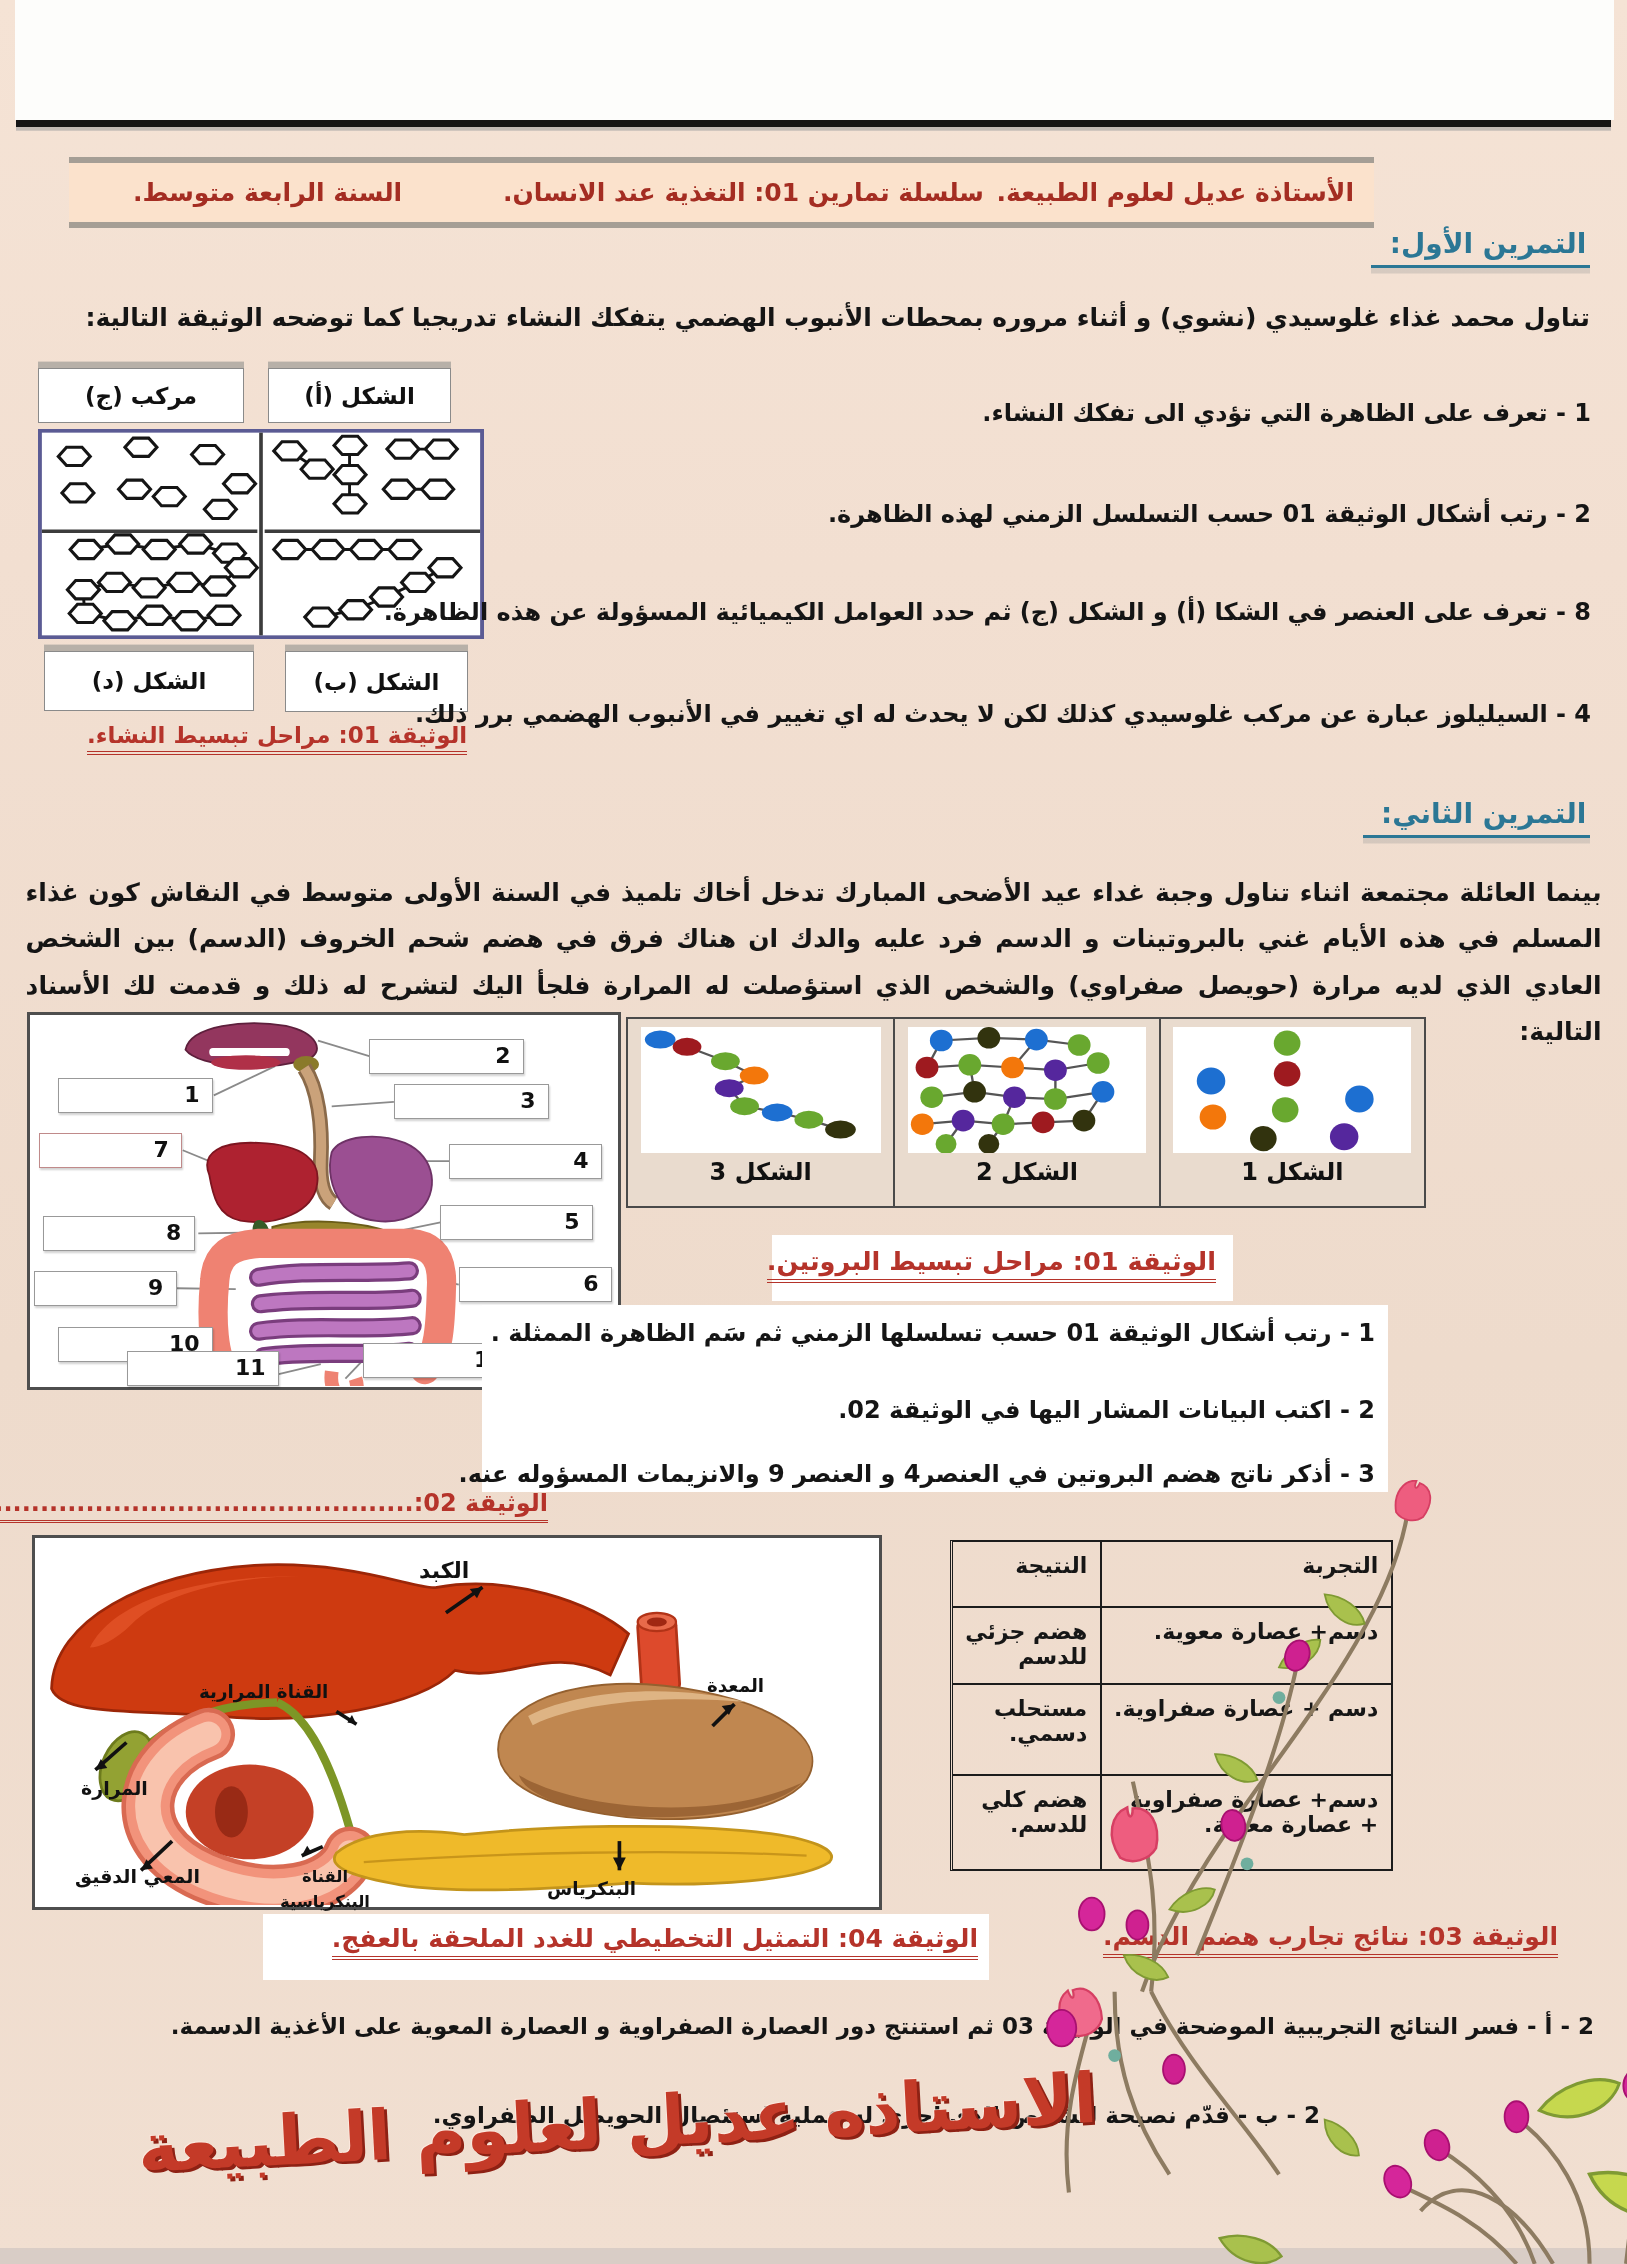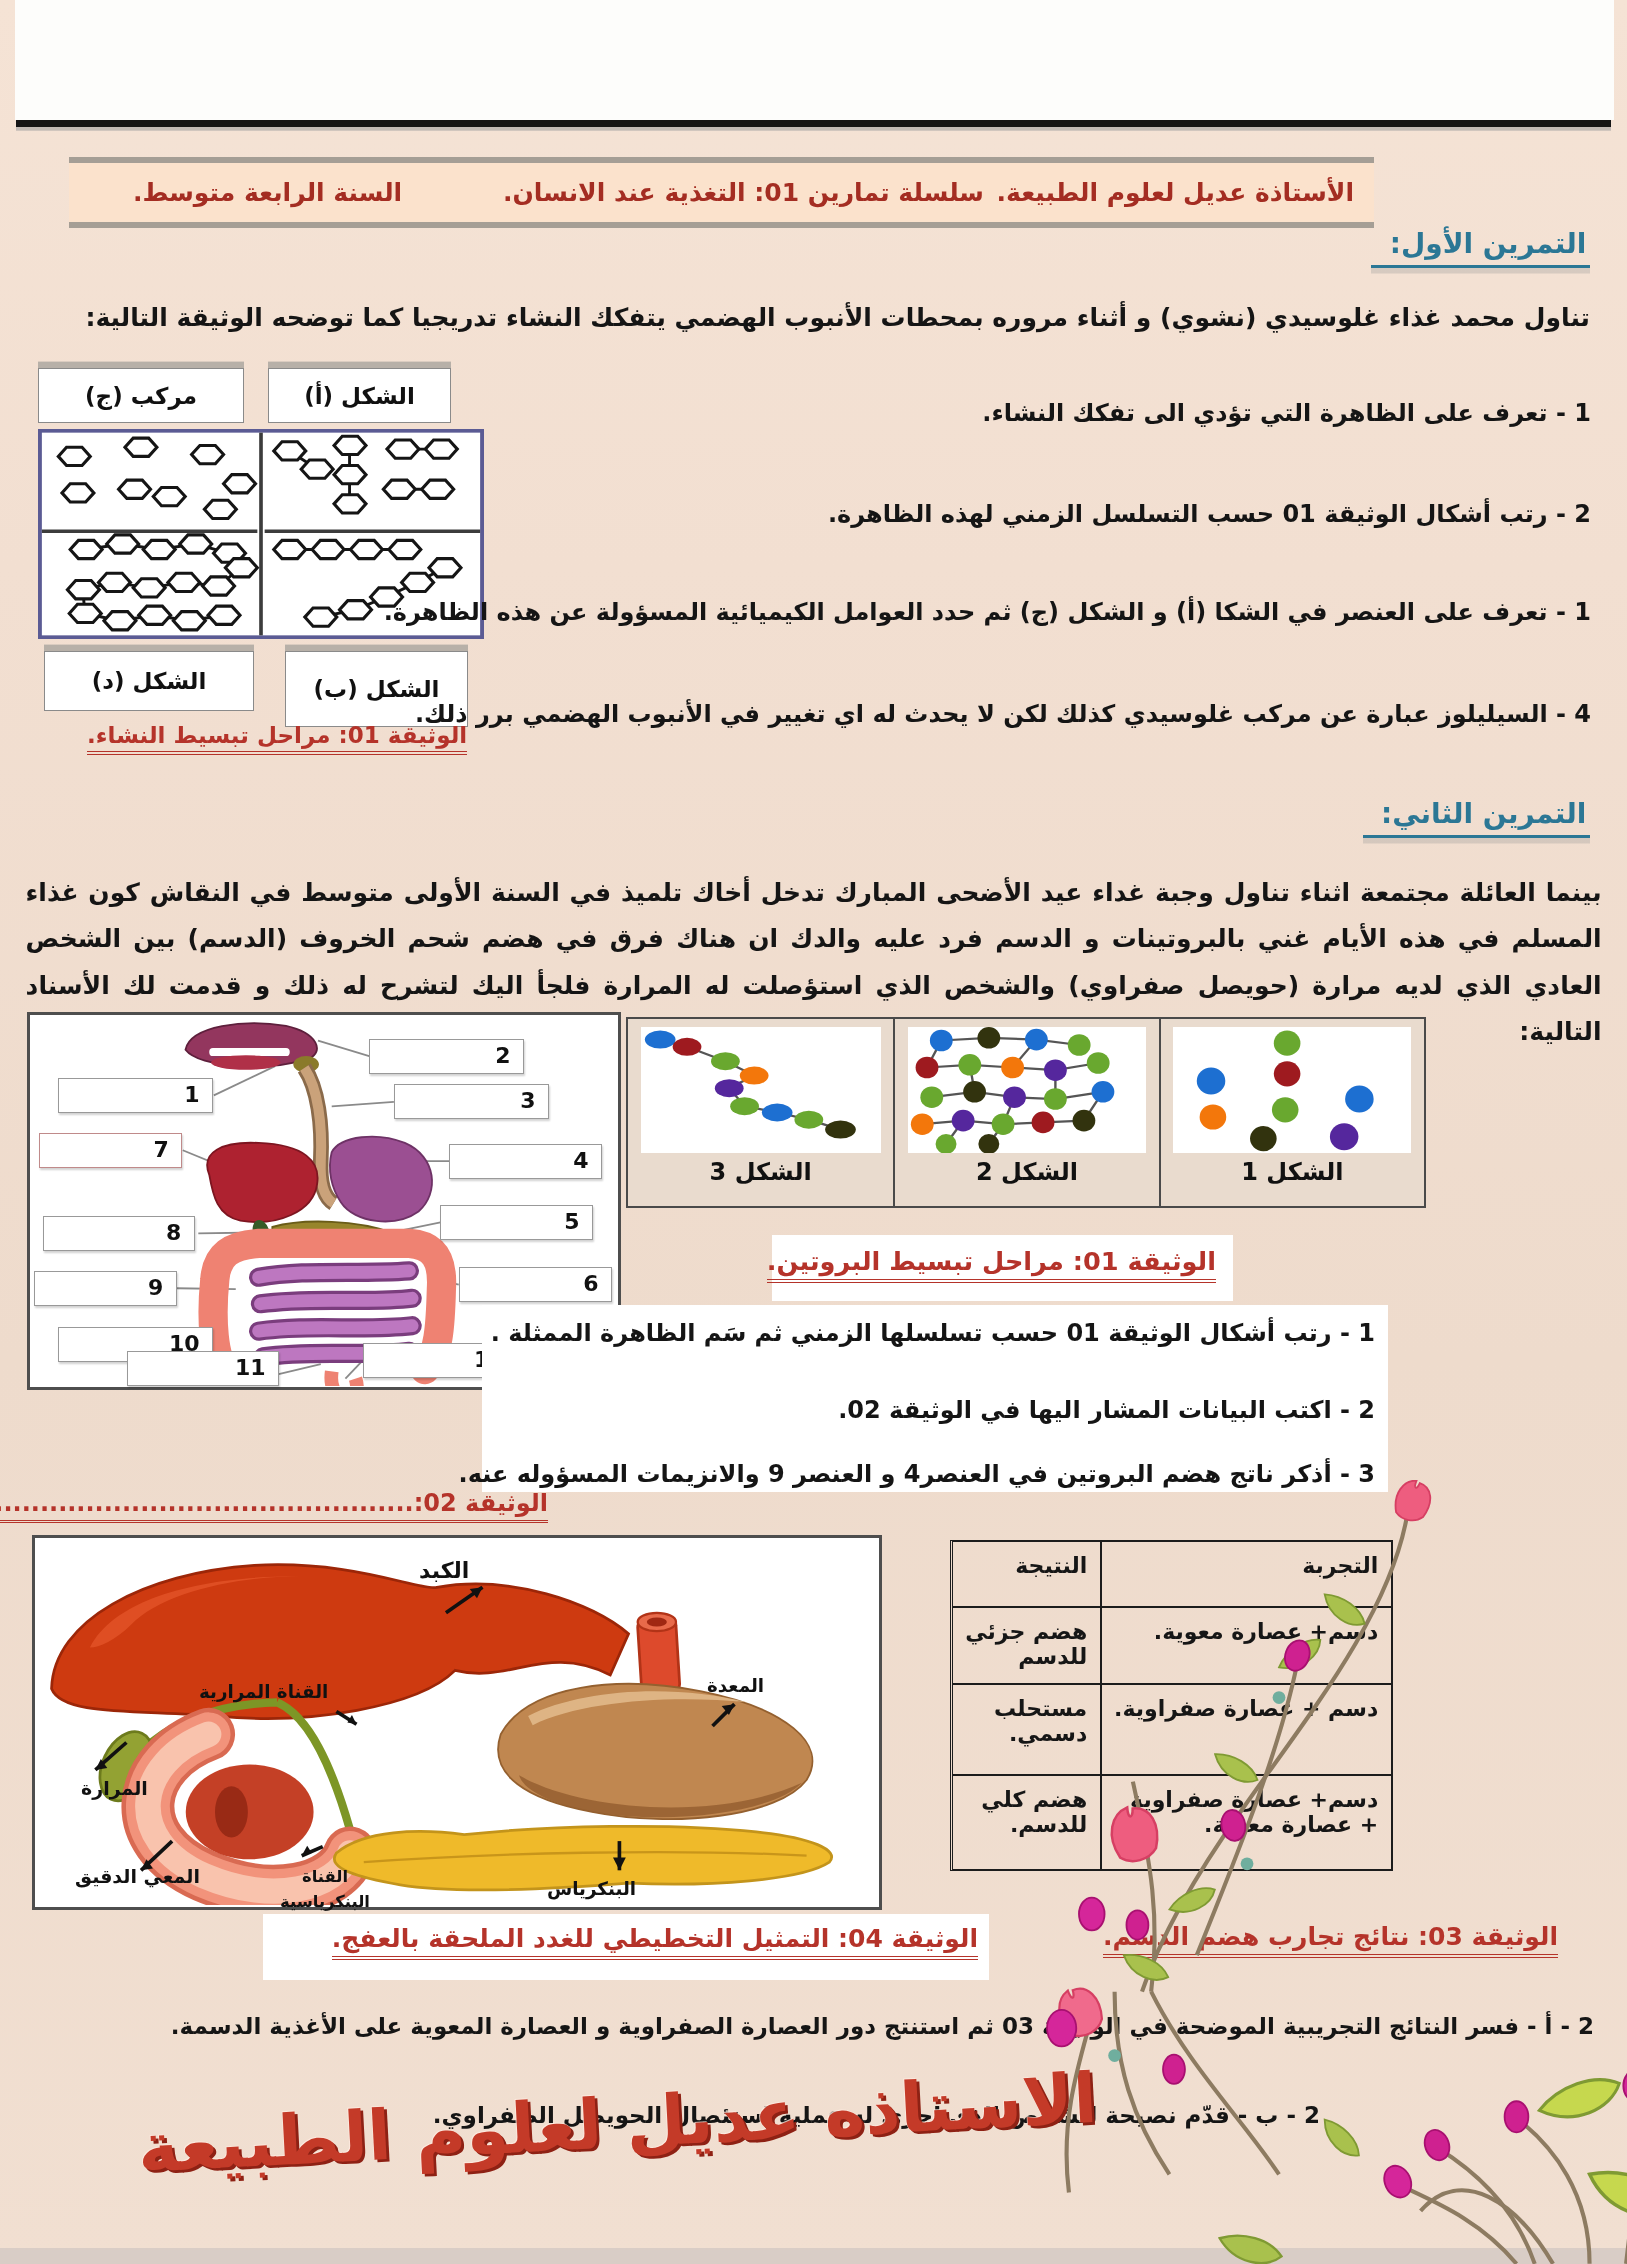"1 - تعرف على العنصر" div.abs { text: 1 -> 8 }
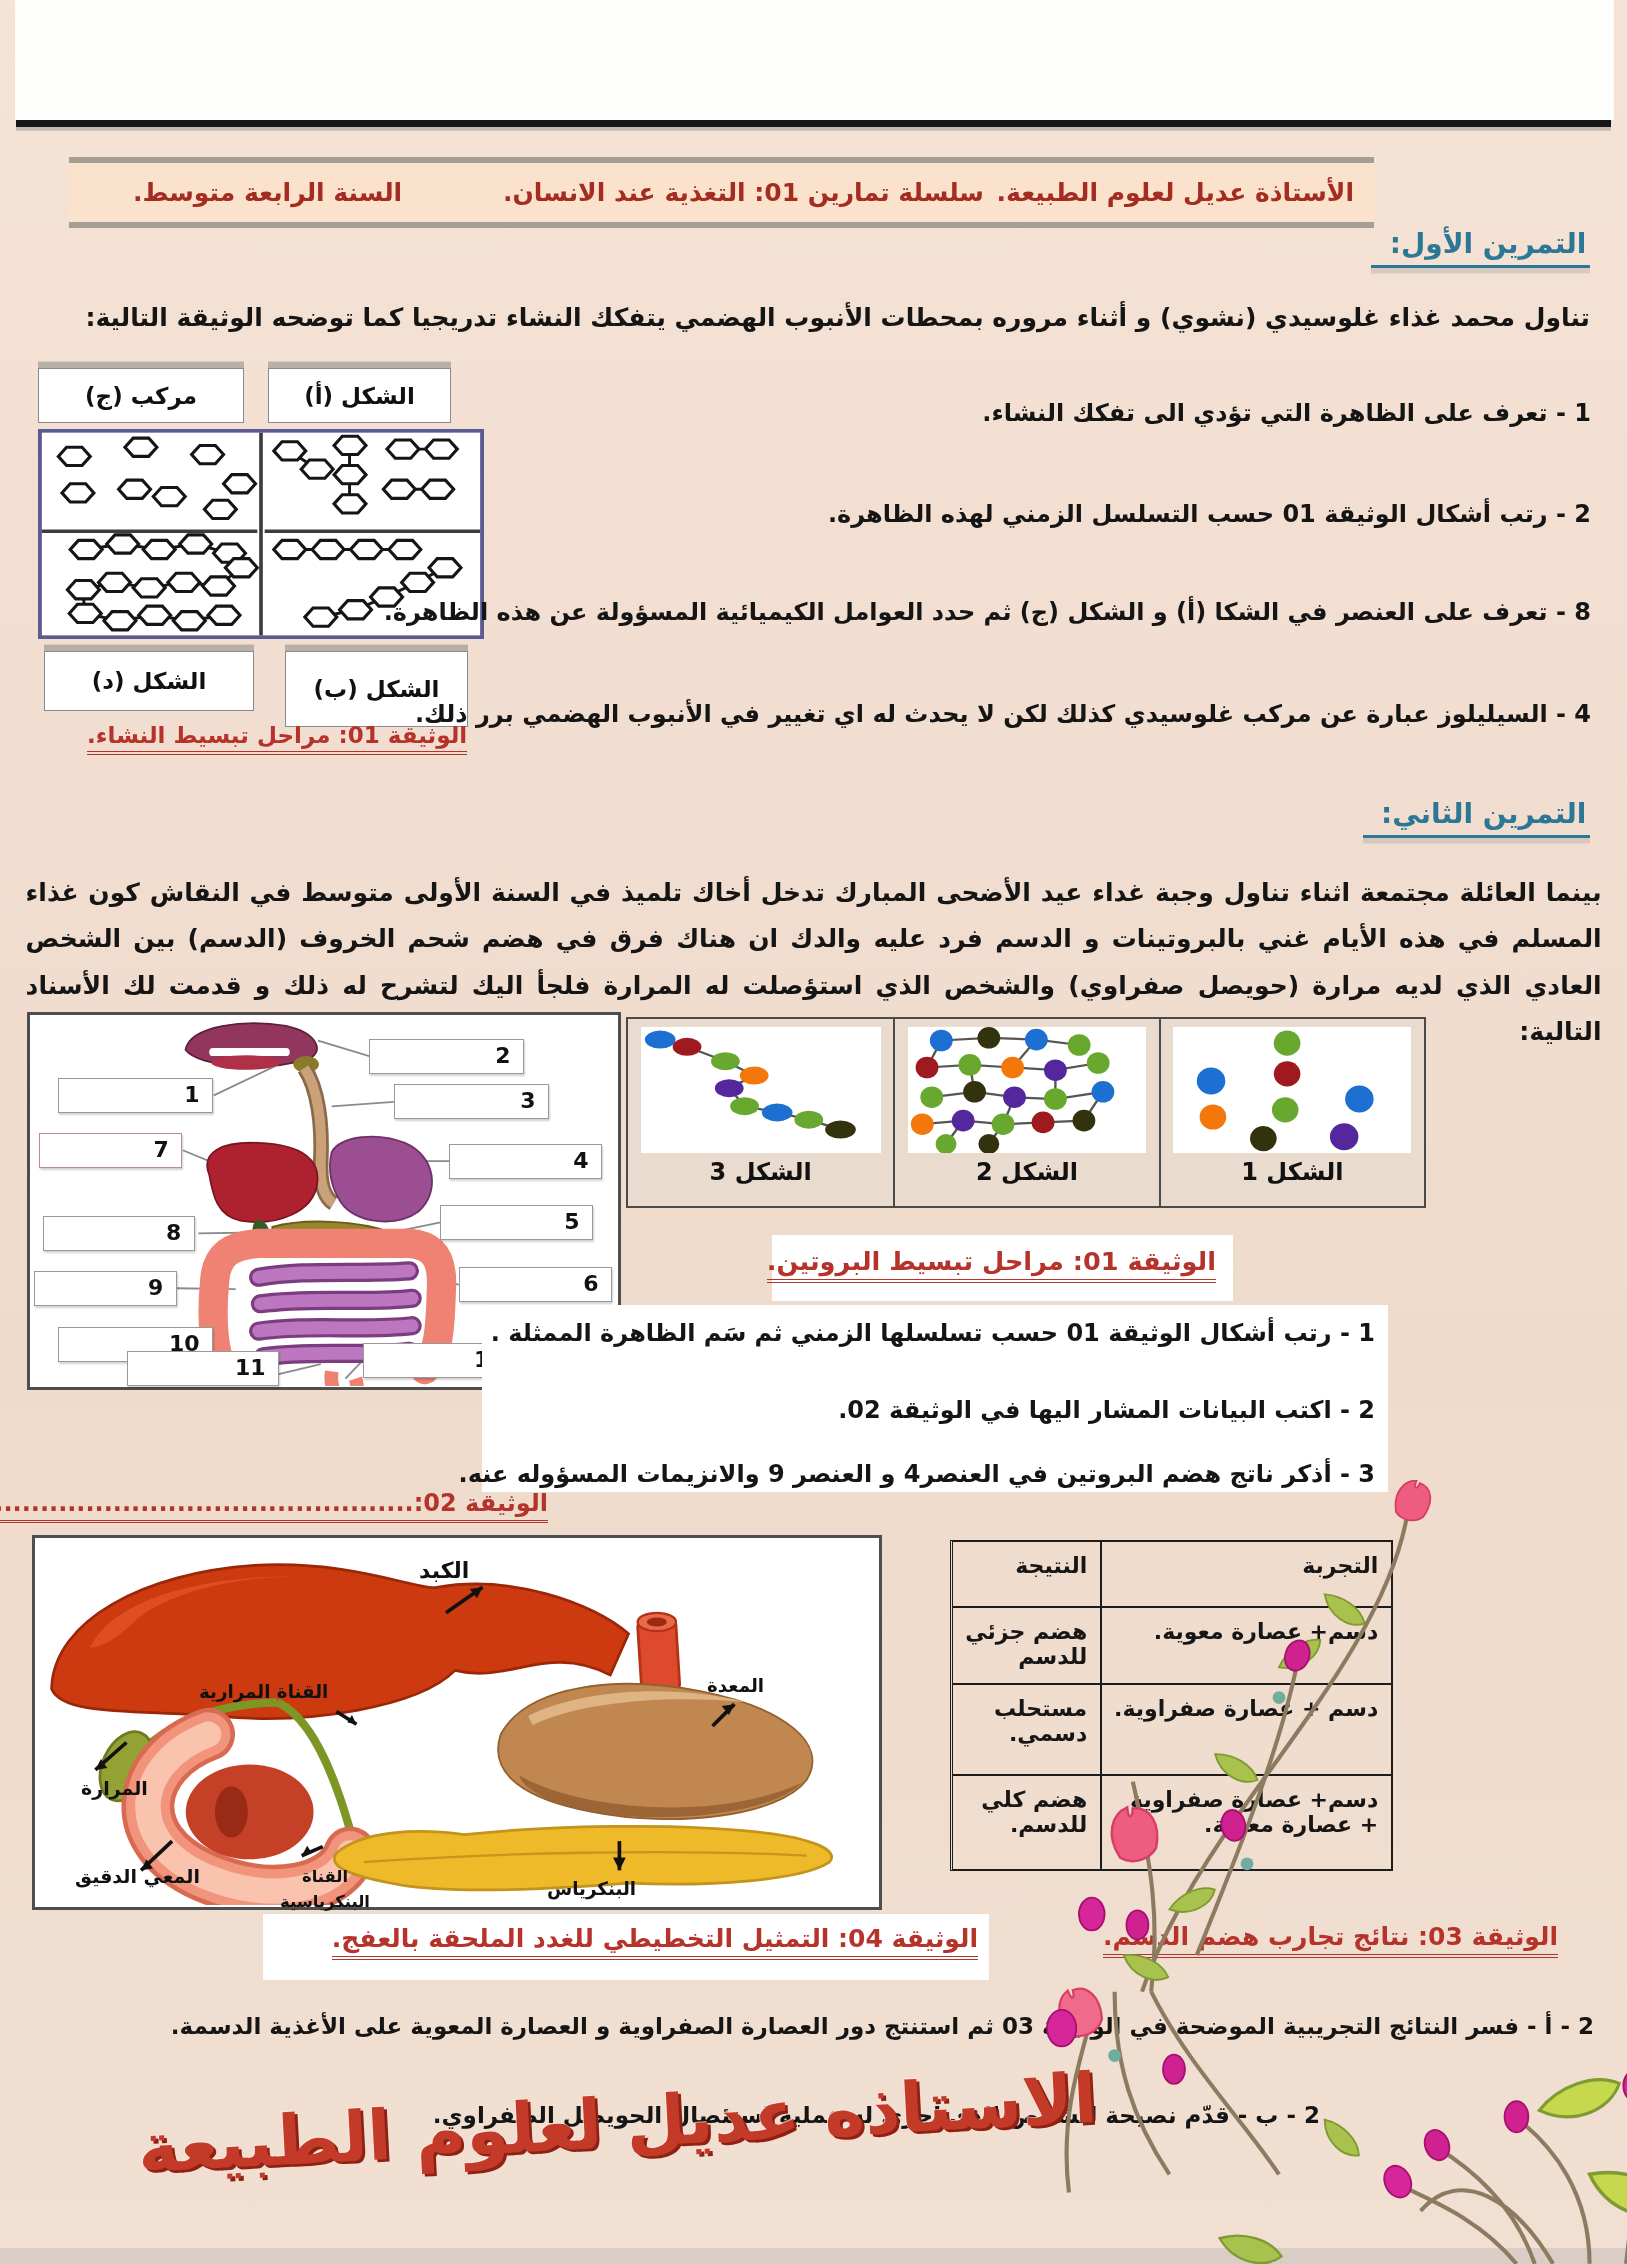"الشكل (ب)" div.abs { height: 76px -> 61px }
